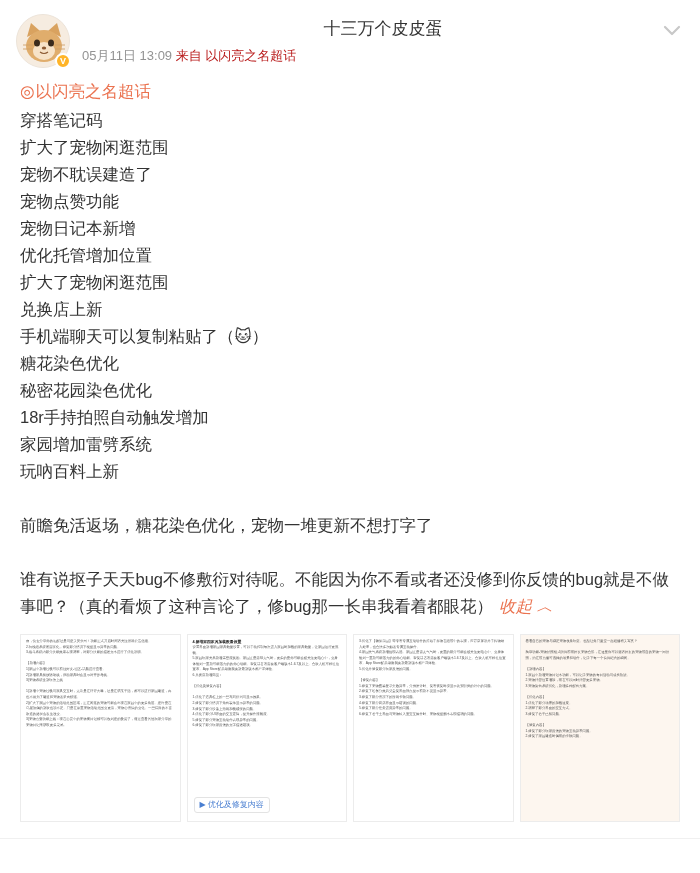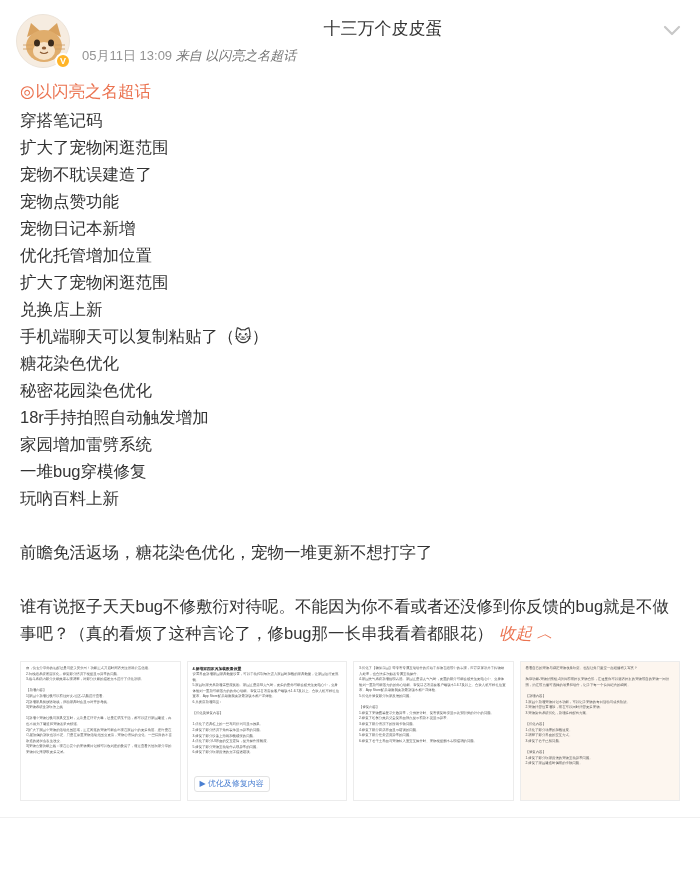"来自 以闪亮之名超话" .meta-src { color: #737373 -> #b91c1c; font-style: italic -> none }
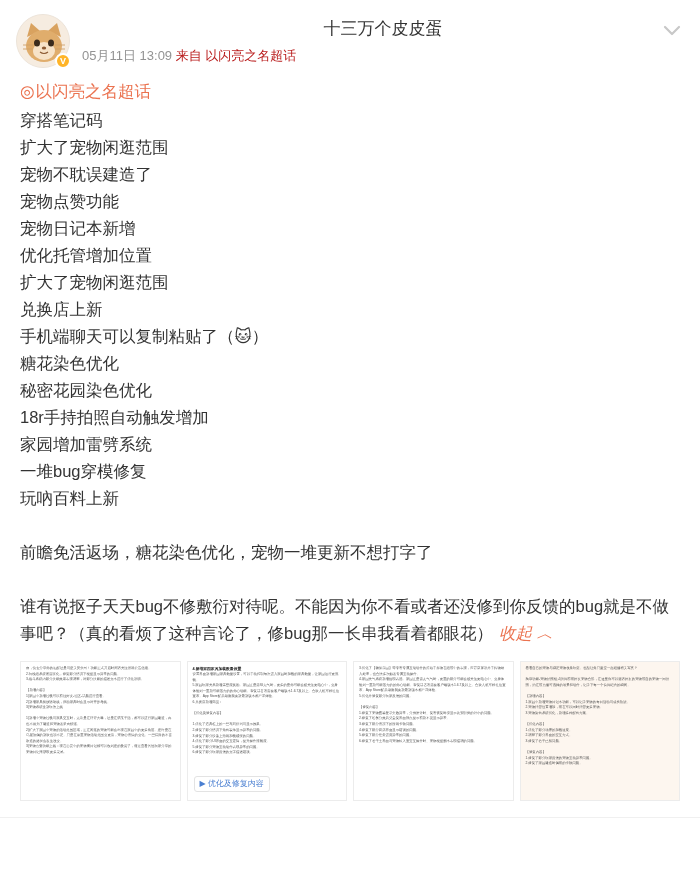"一堆bug穿模修复" div.line { html: <div>一堆bug穿模修复</div> -> none }
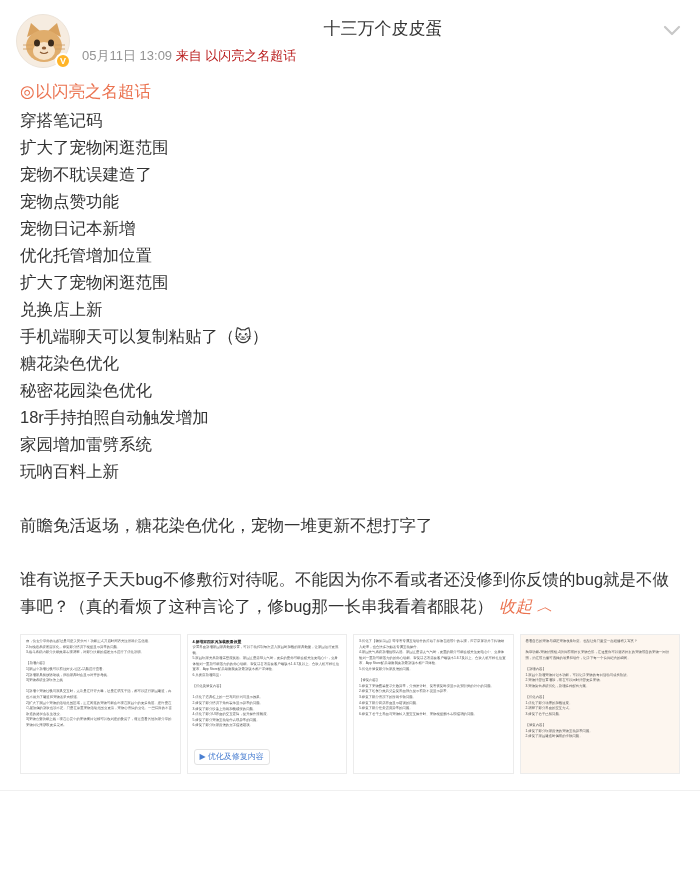"▶ 优化及修复内容" .shot { height: 140px -> 188px }
